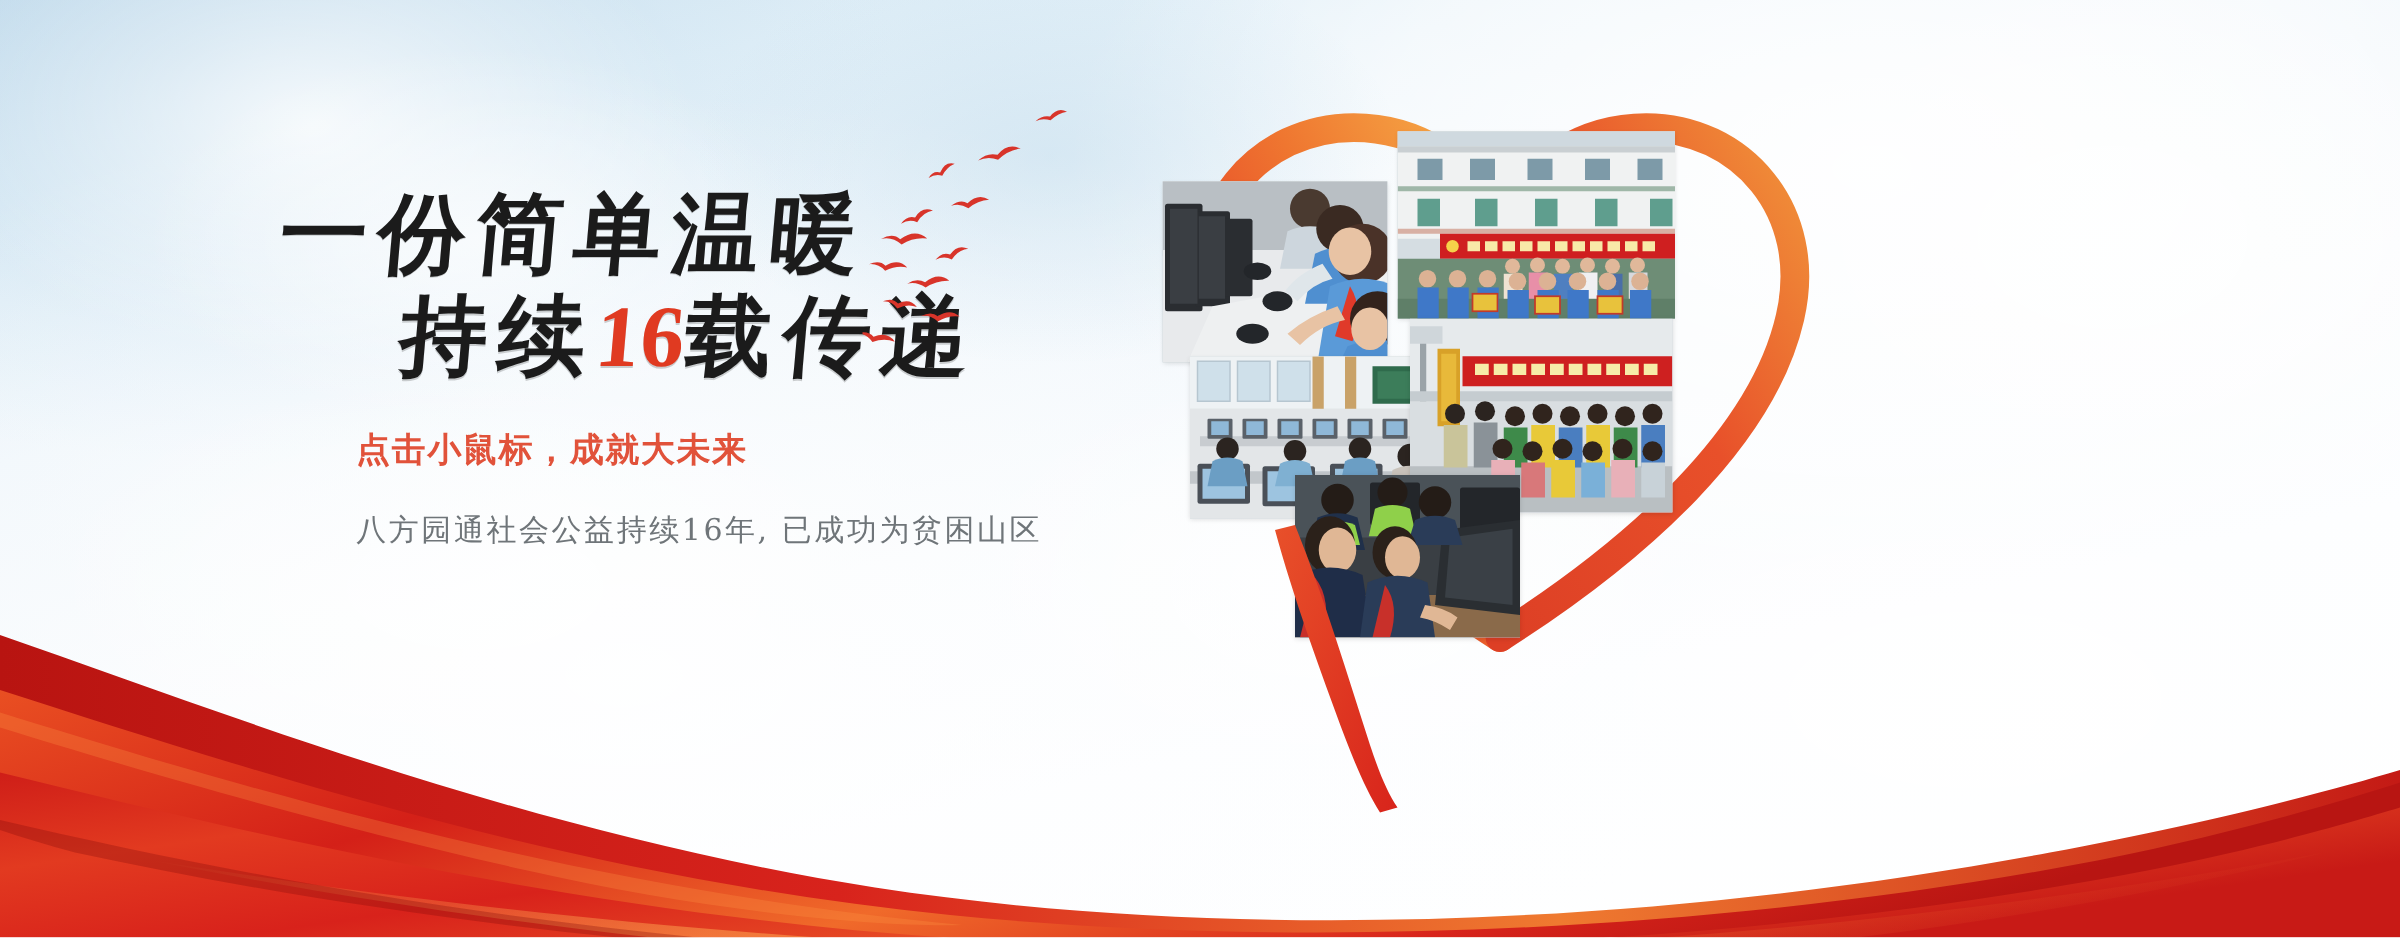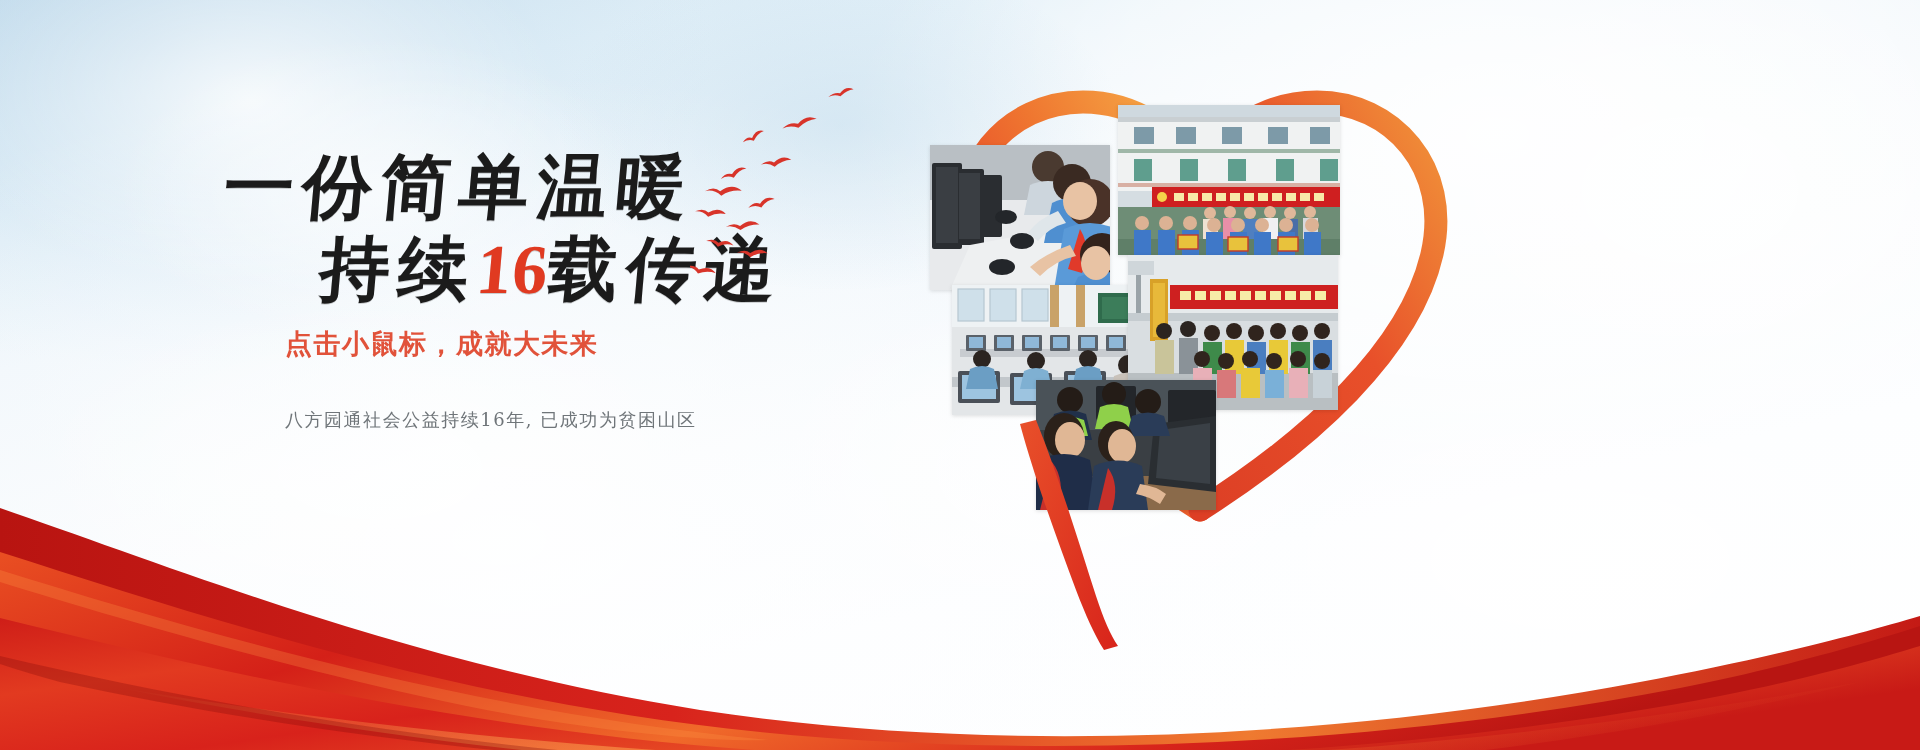"点击小鼠标，成就大未来" .subhead { top: 325px -> 342px }
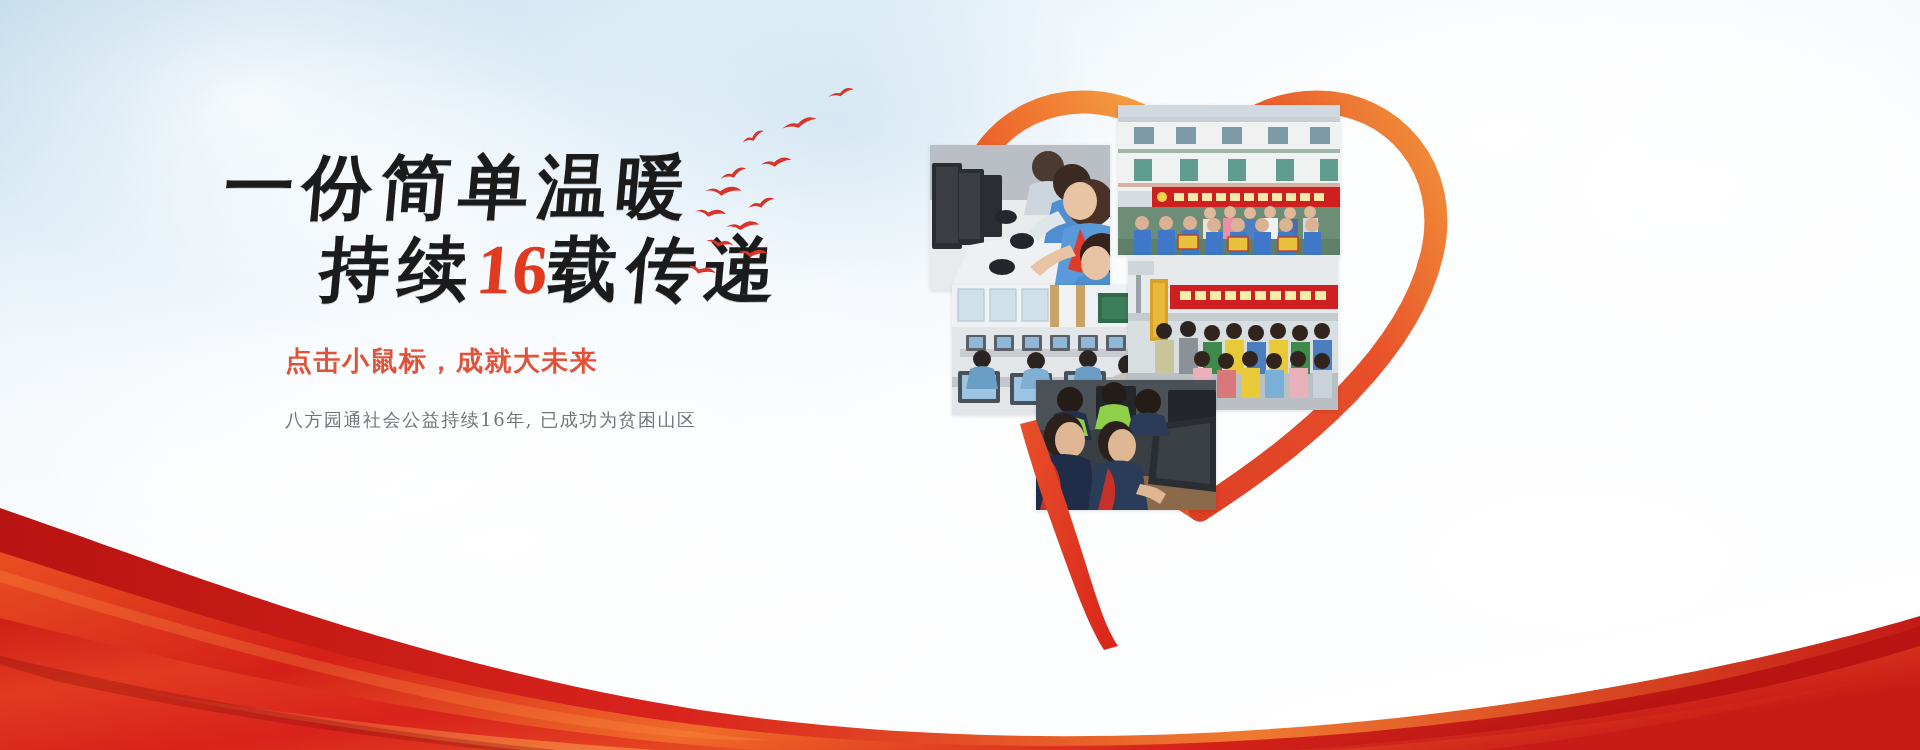"八方园通社会公益持续16年, 已成功为贫困山区" .body-line { font-size: 18px -> 24px }
